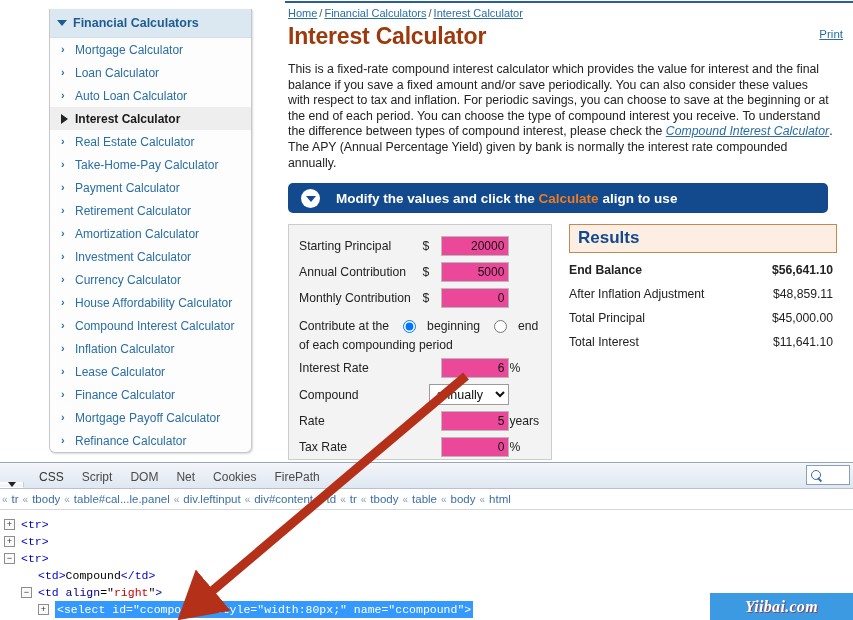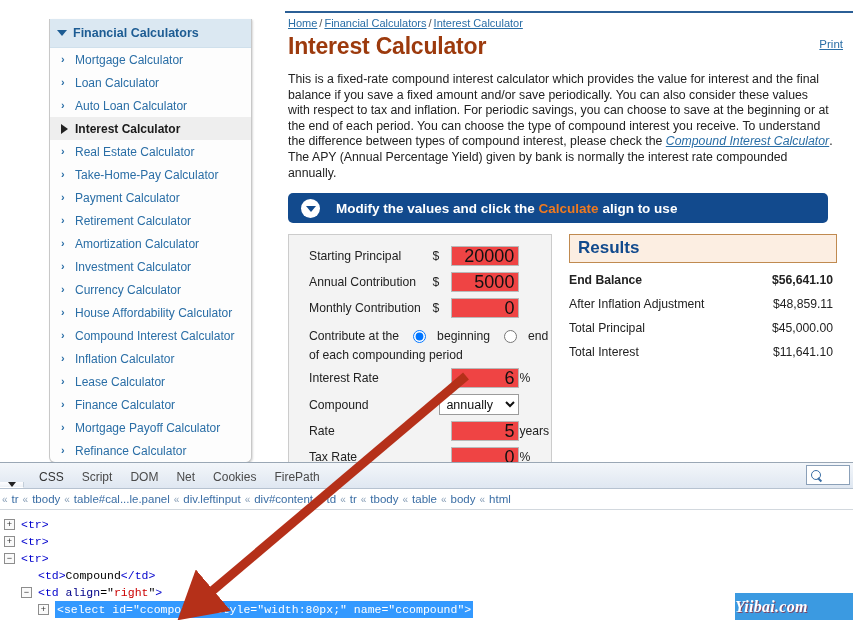"Financial Calculators" #page { top: 11px -> 1px }
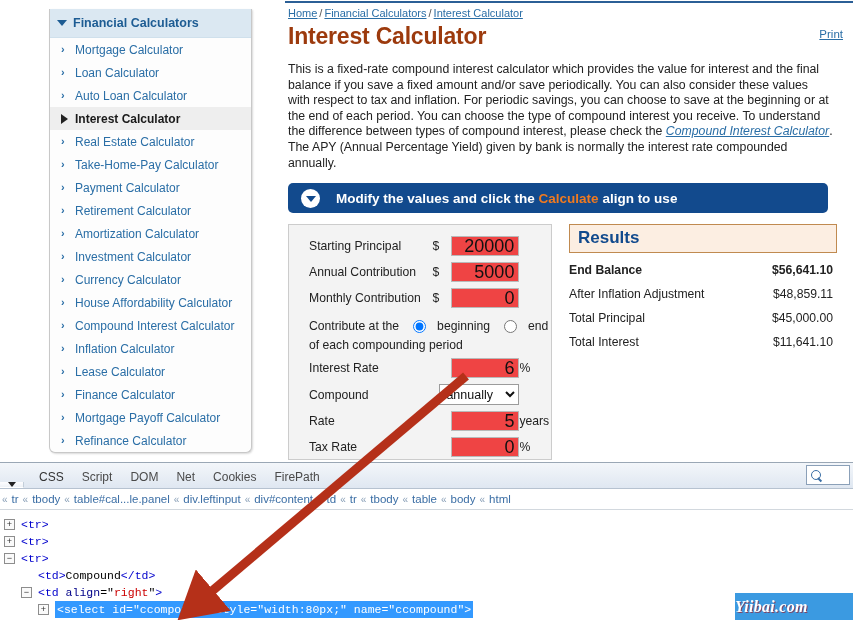"Starting Principal" table.calcform { margin-left: 10px -> none }
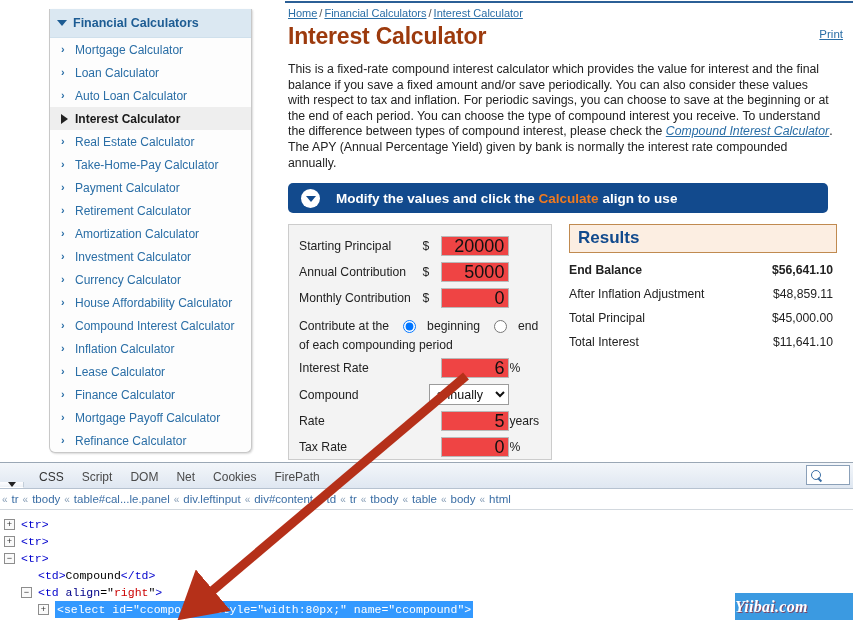"20000" input.num { background: #ef4444 -> #ec4899; font-size: 18px -> 12px }
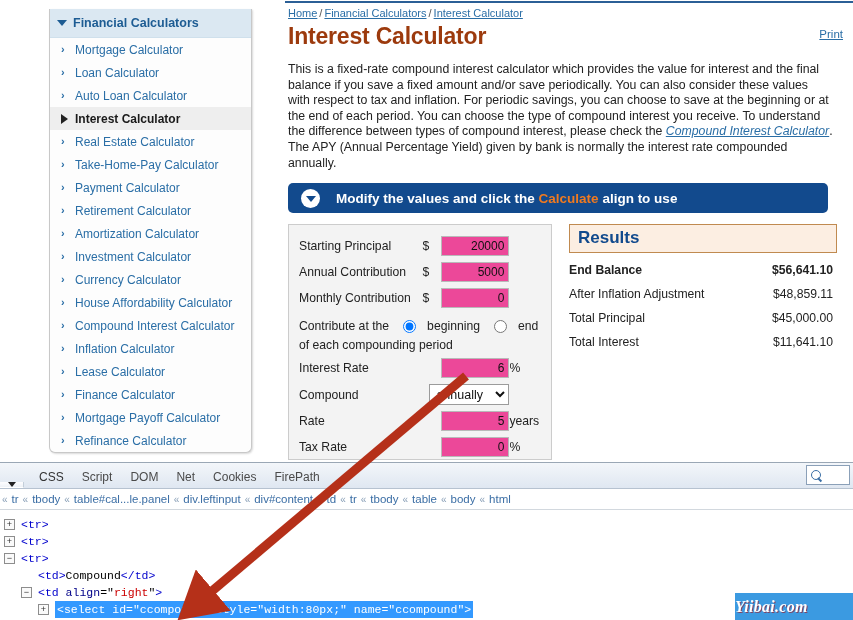"Yiibai.com" #watermark { justify-content: none -> center; width: 118px -> 143px }
